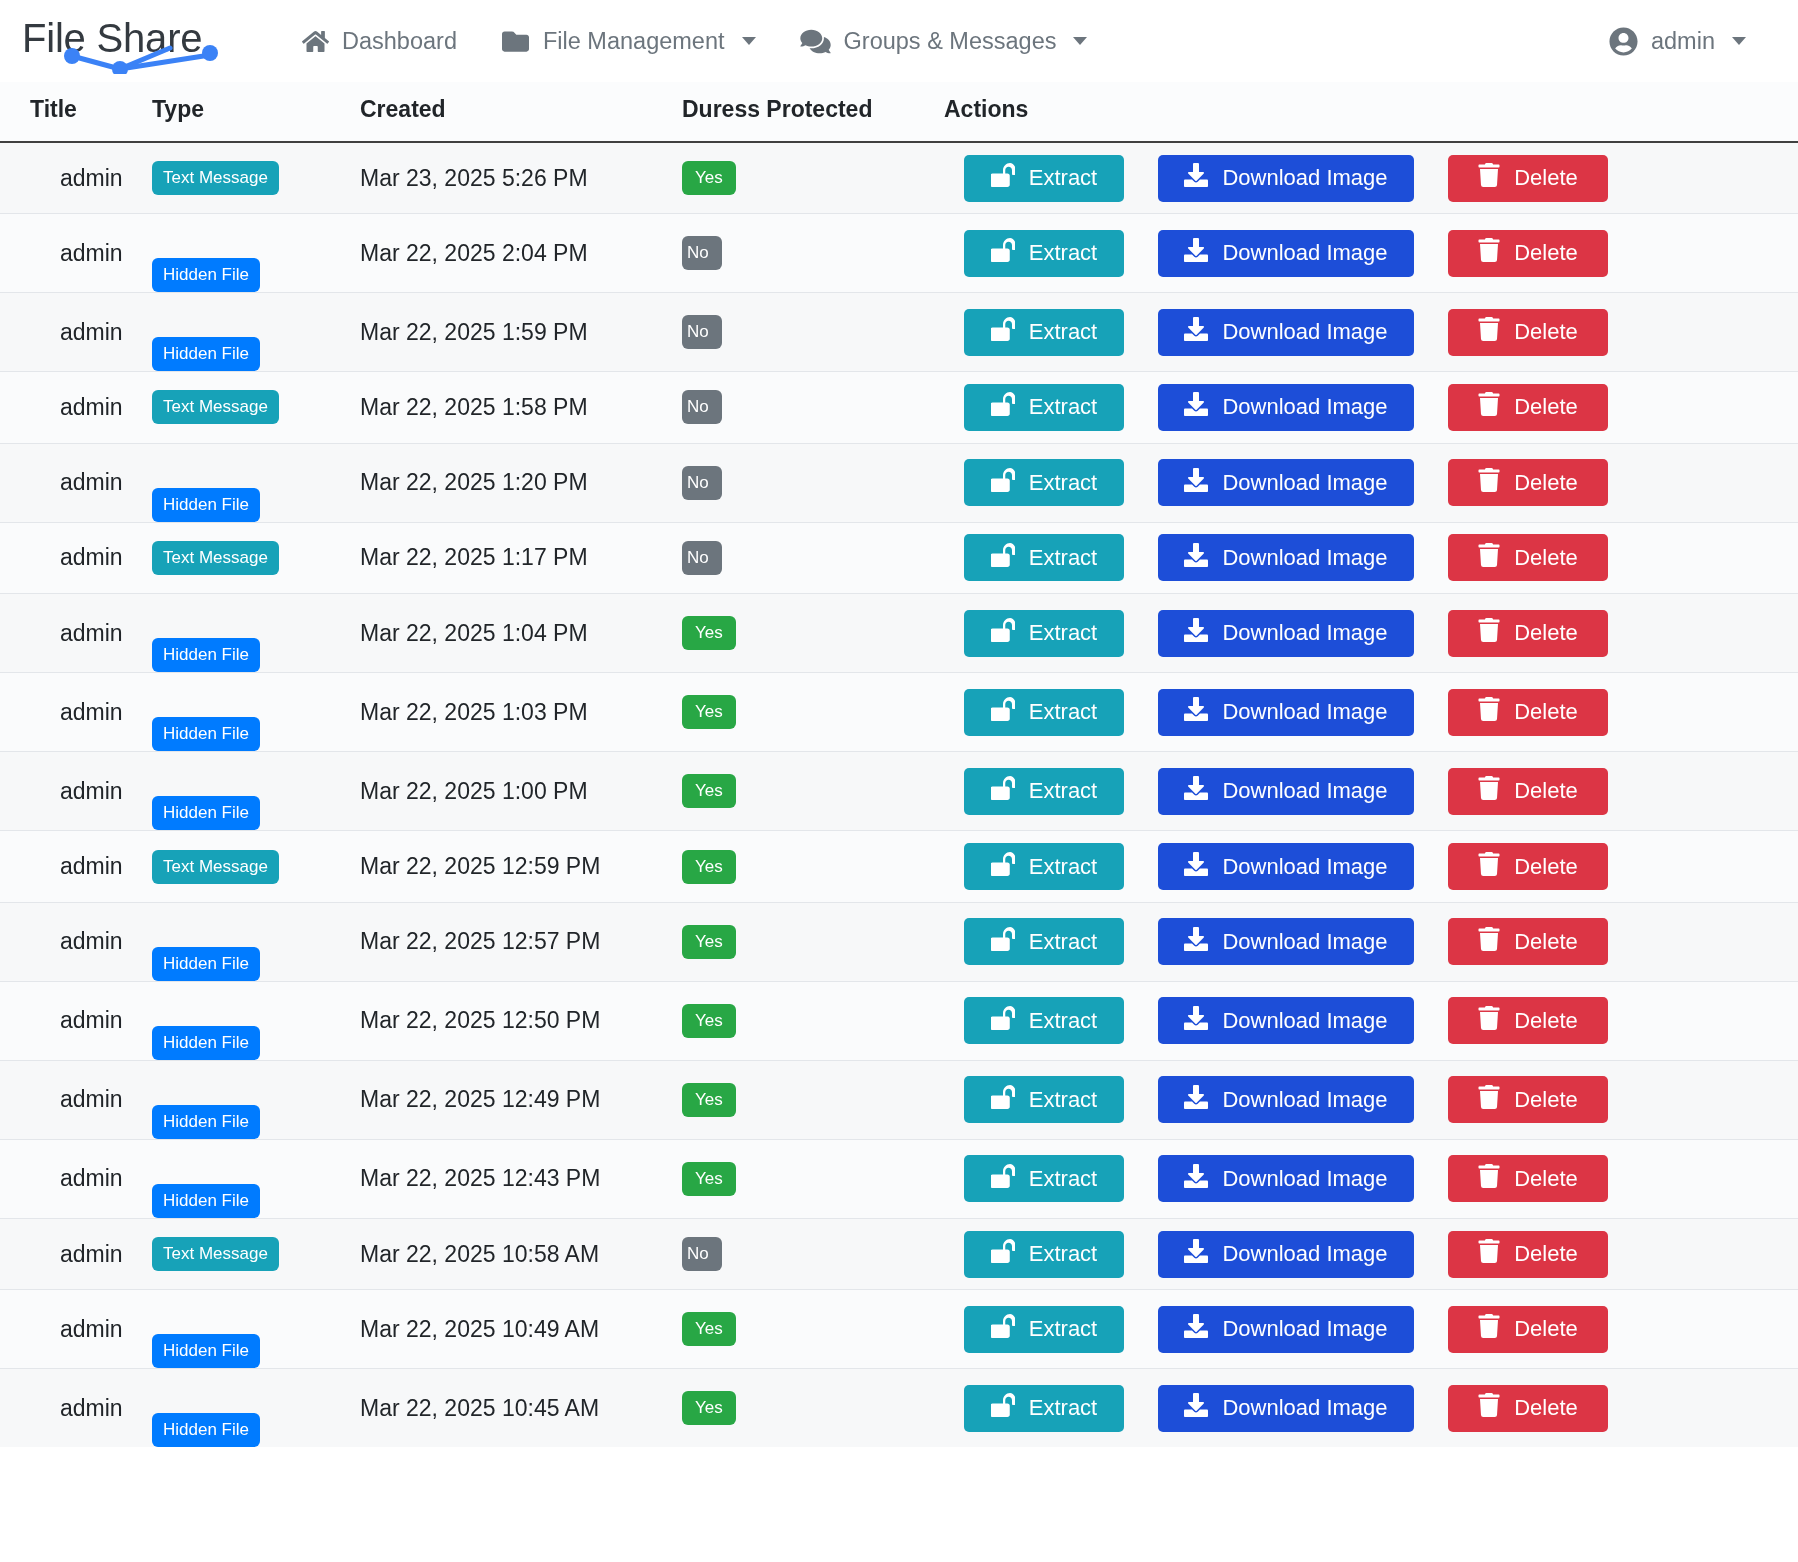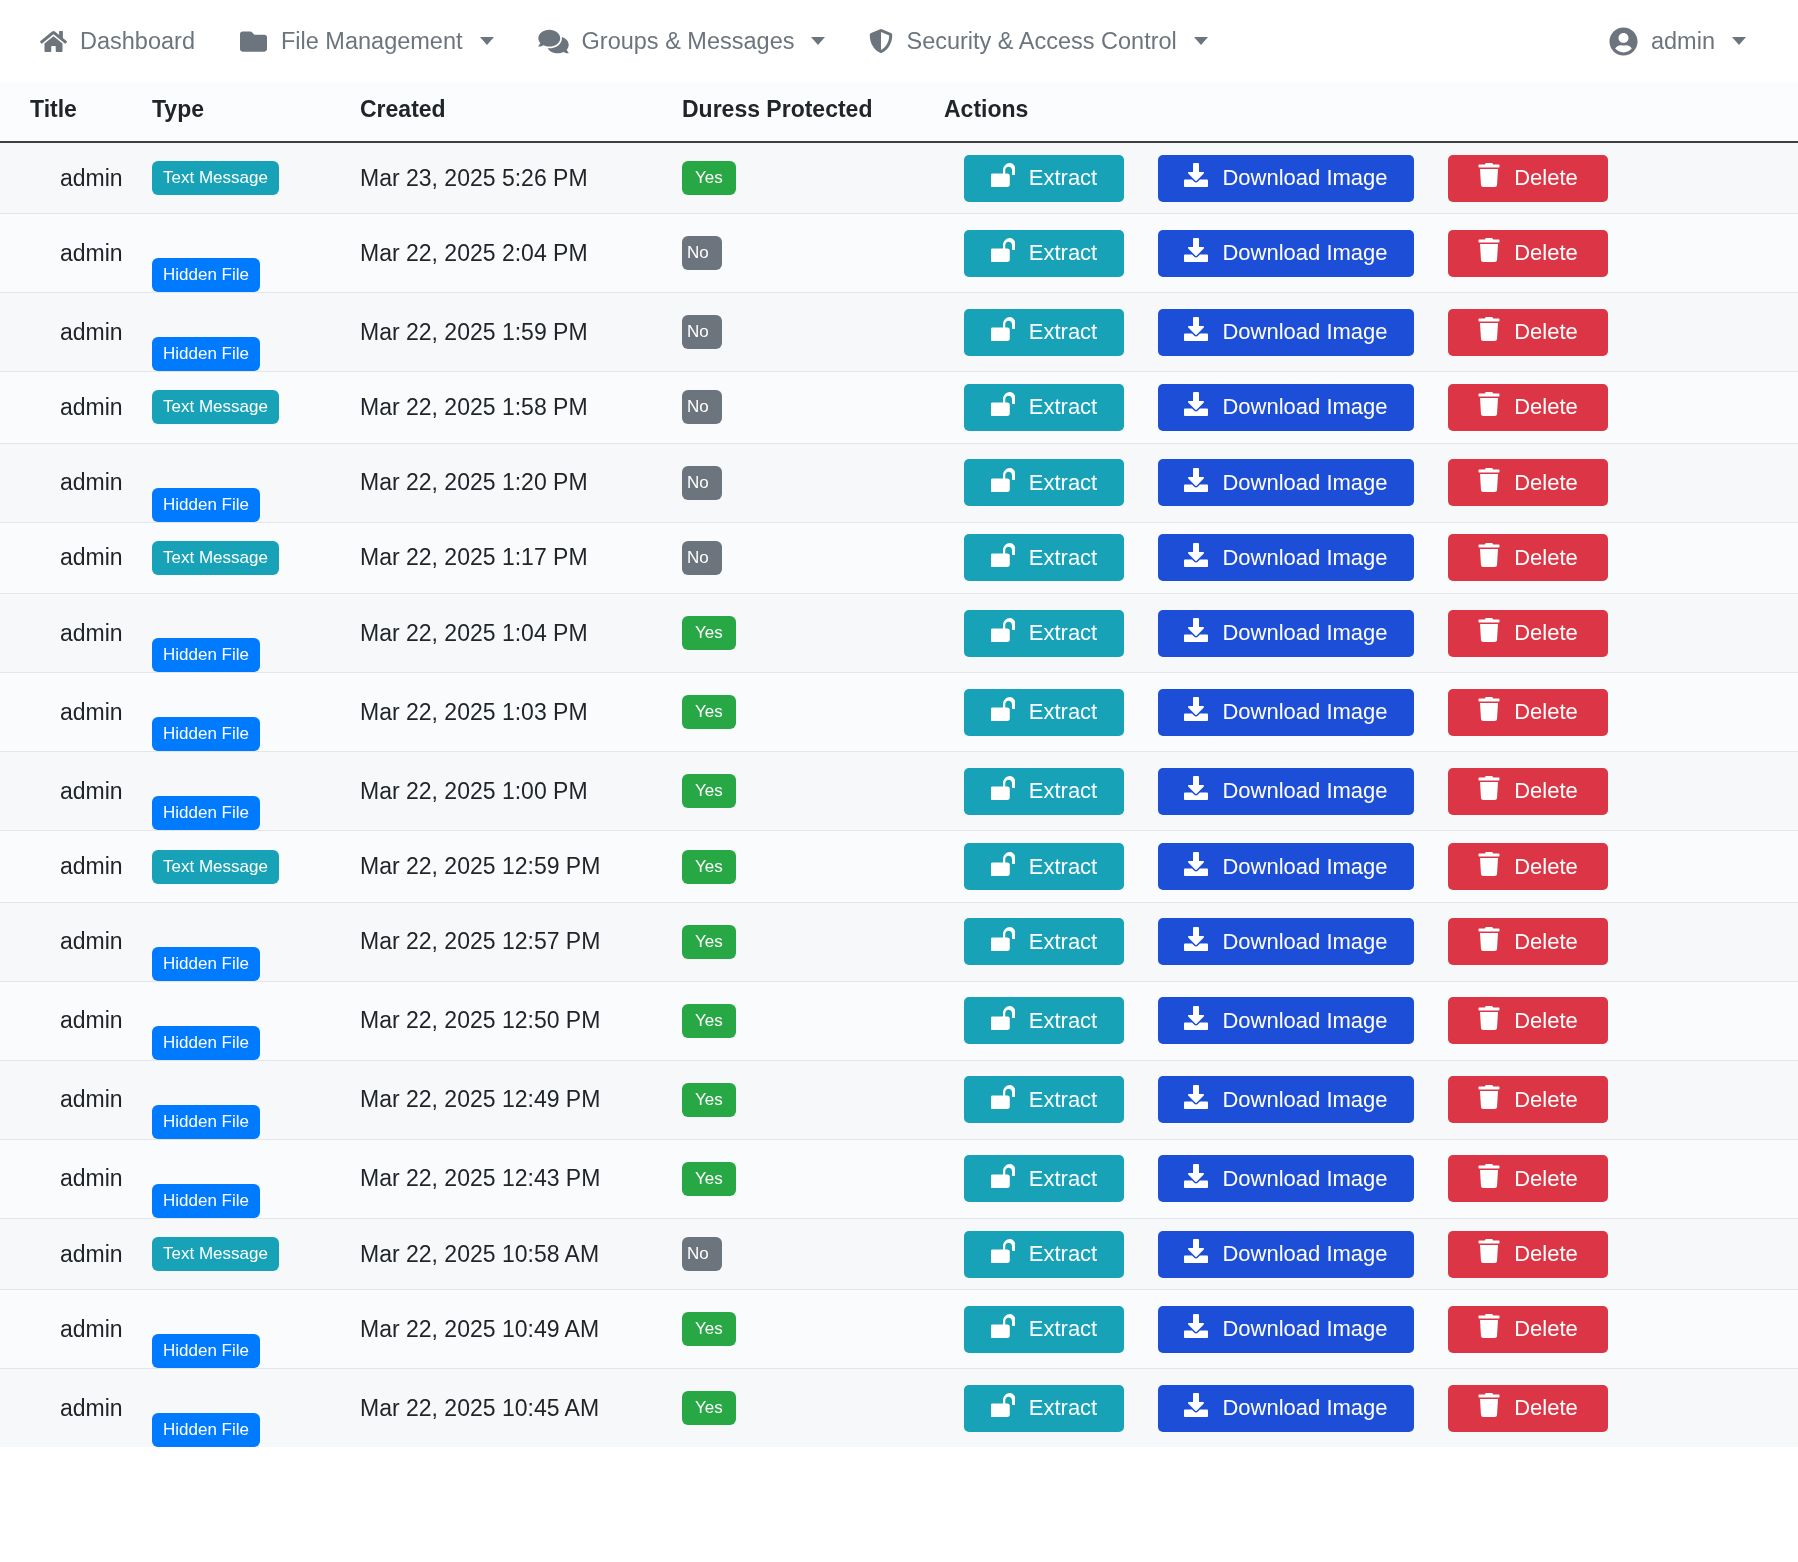"File Share" div.brand { html: none -> <div> <div>File Share</div> <svg> <path></path> <path></path> <circle></circle> <circle></circle> <circle></circle> </svg> </div> }
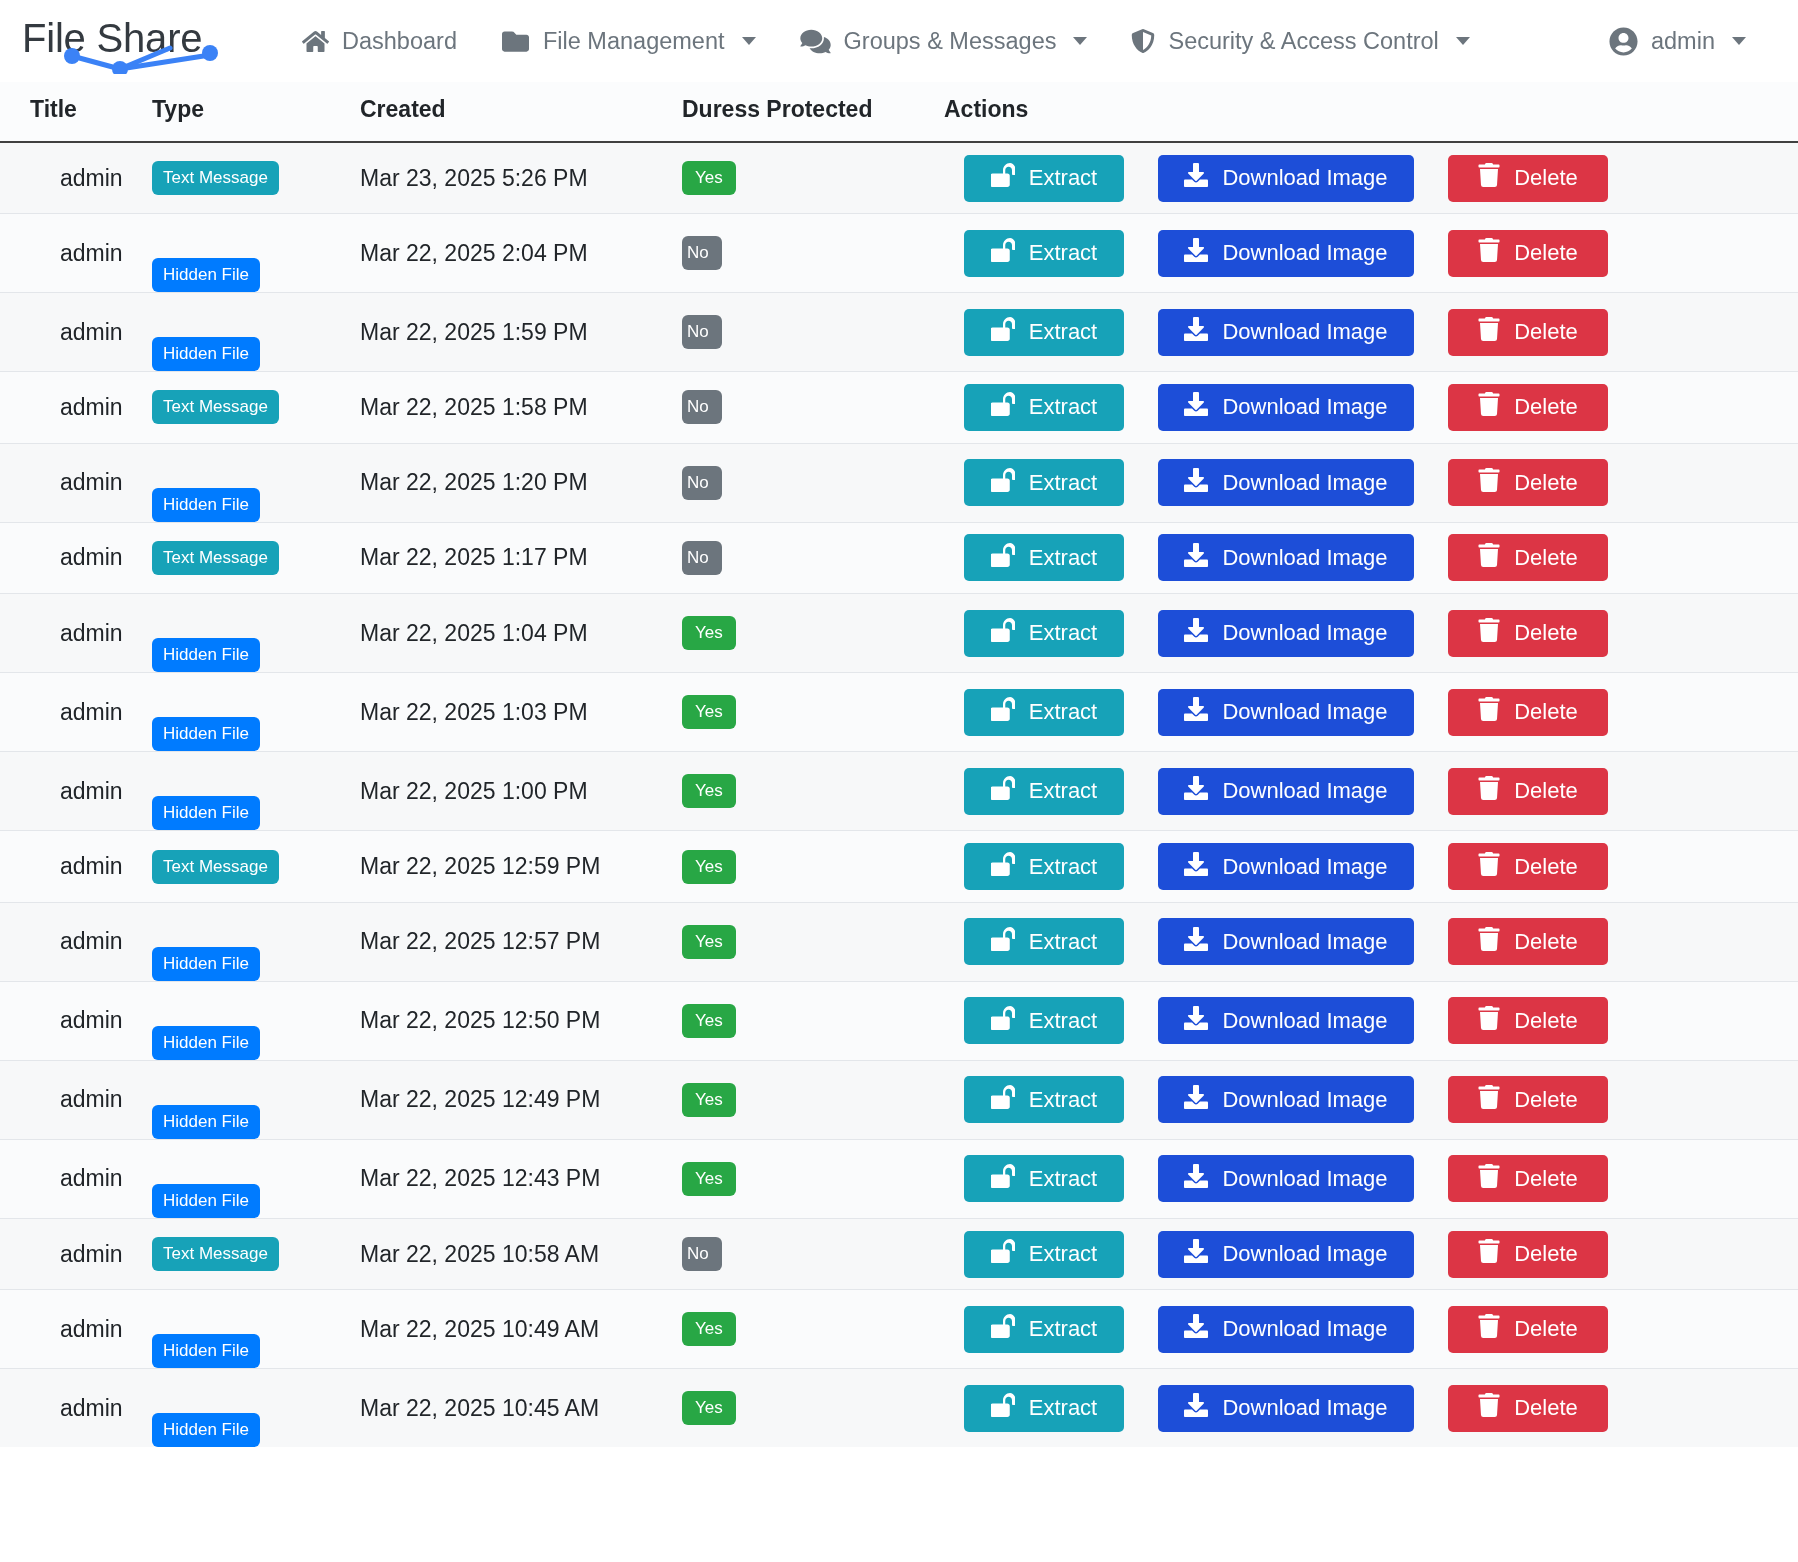"Security & Access Control" div.nav-link { html: <div> <span> <svg> <path></path> </svg> </span> <span>Security &amp; Access Control</span> <span></span> </div> -> none }
